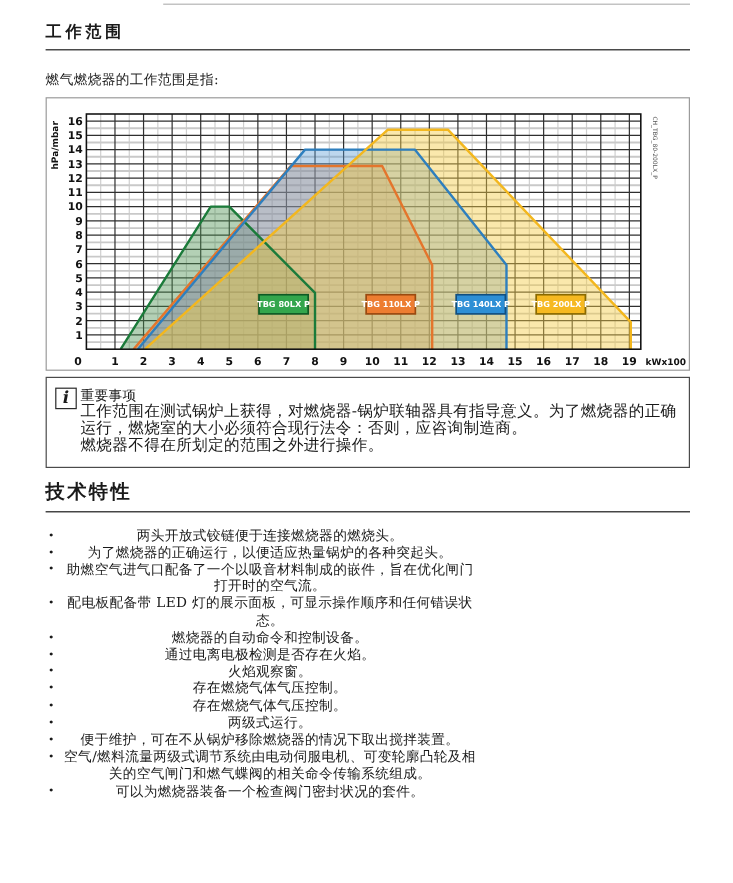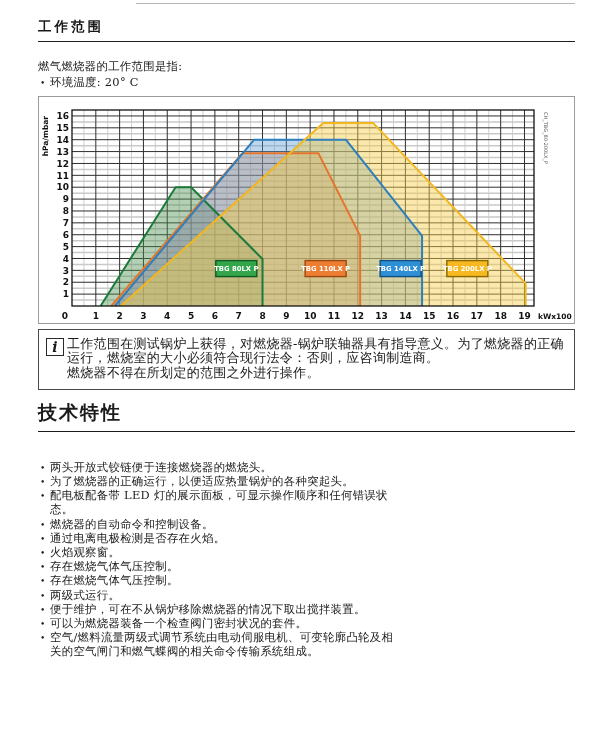"环境温度: 20° C" li { html: <li>环境温度: 20° C</li> -> none }
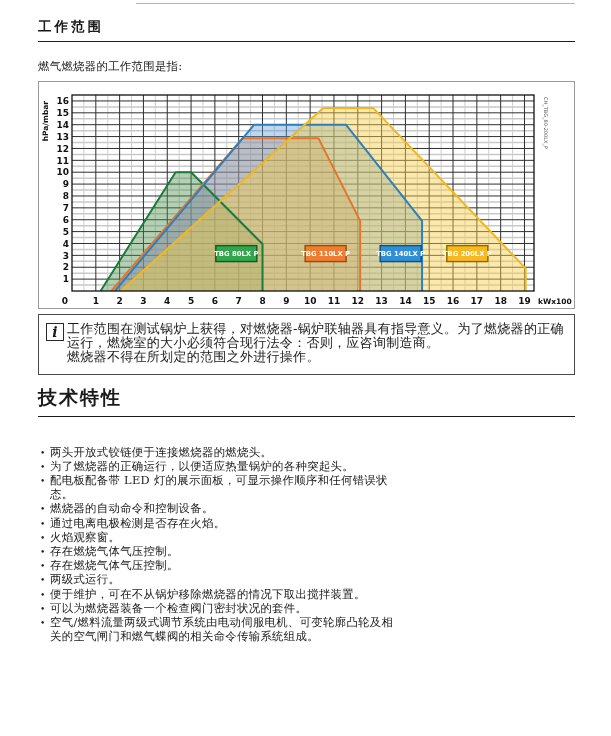"重要事项" div.note-title { html: none -> <div>重要事项</div> }
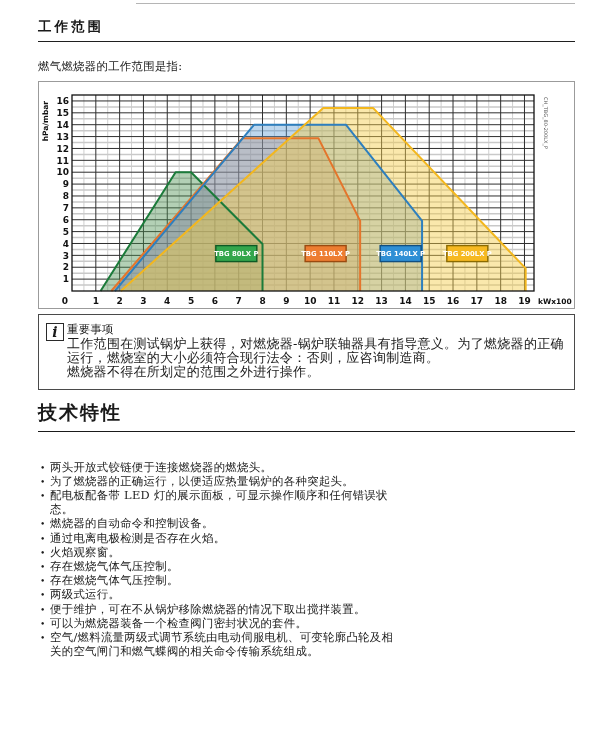"技术特性" h2.sec { font-size: 19px -> 16px }
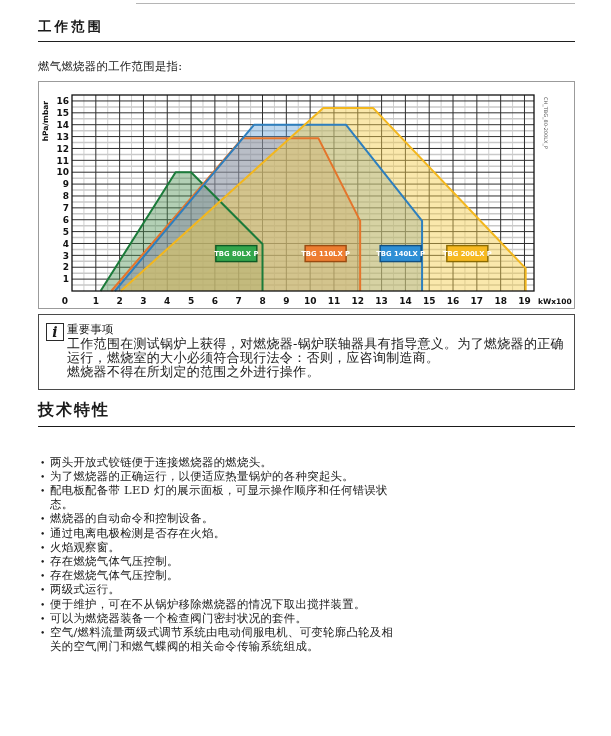"两头开放式铰链便于连接燃烧器的燃烧头。" .features-wrap { margin-top: 28px -> 12px; text-align: none -> center }
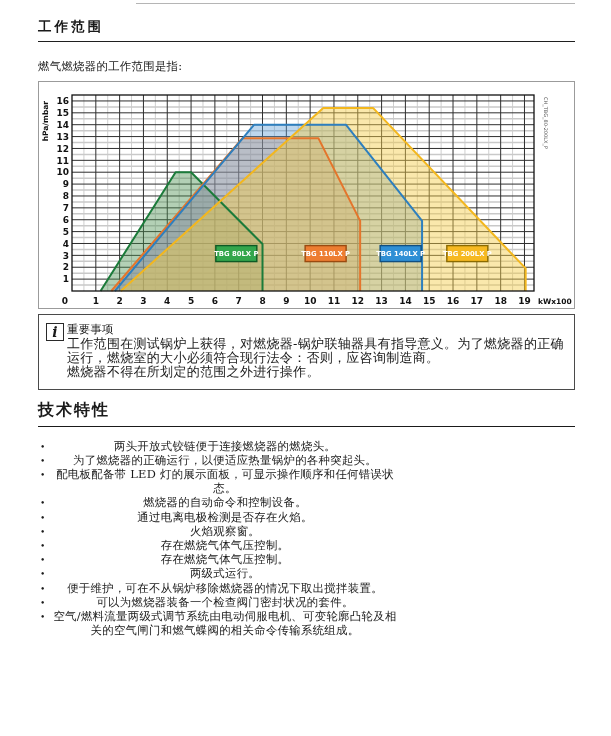"助燃空气进气口配备了一个以吸音材料制成的嵌件，旨在优化闸门打开时的空气流。" li { html: none -> <li>助燃空气进气口配备了一个以吸音材料制成的嵌件，旨在优化闸门打开时的空气流。</li> }
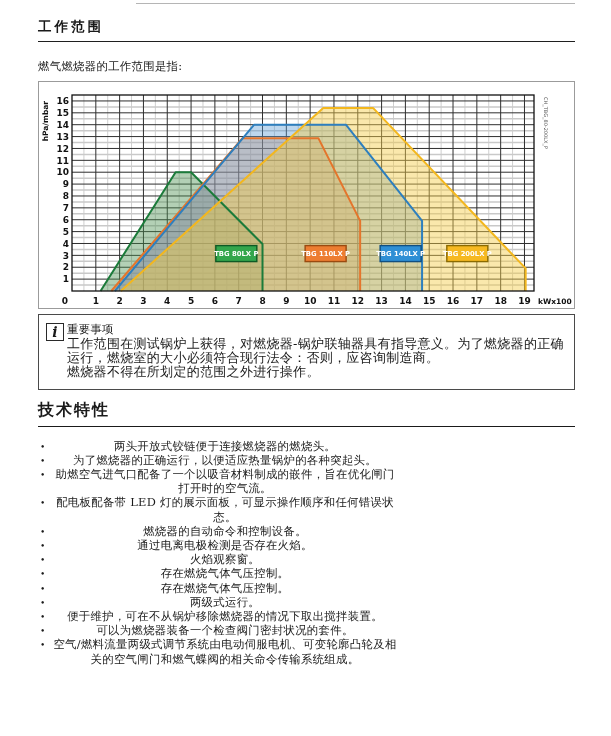"可以为燃烧器装备一个检查阀门密封状况的套件。" li { order: before "空气/燃料流量两级式调节系统由电动伺服电机、可变轮廓凸轮及相关的空气闸门和燃气蝶" -> after "空气/燃料流量两级式调节系统由电动伺服电机、可变轮廓凸轮及相关的空气闸门和燃气蝶" }
